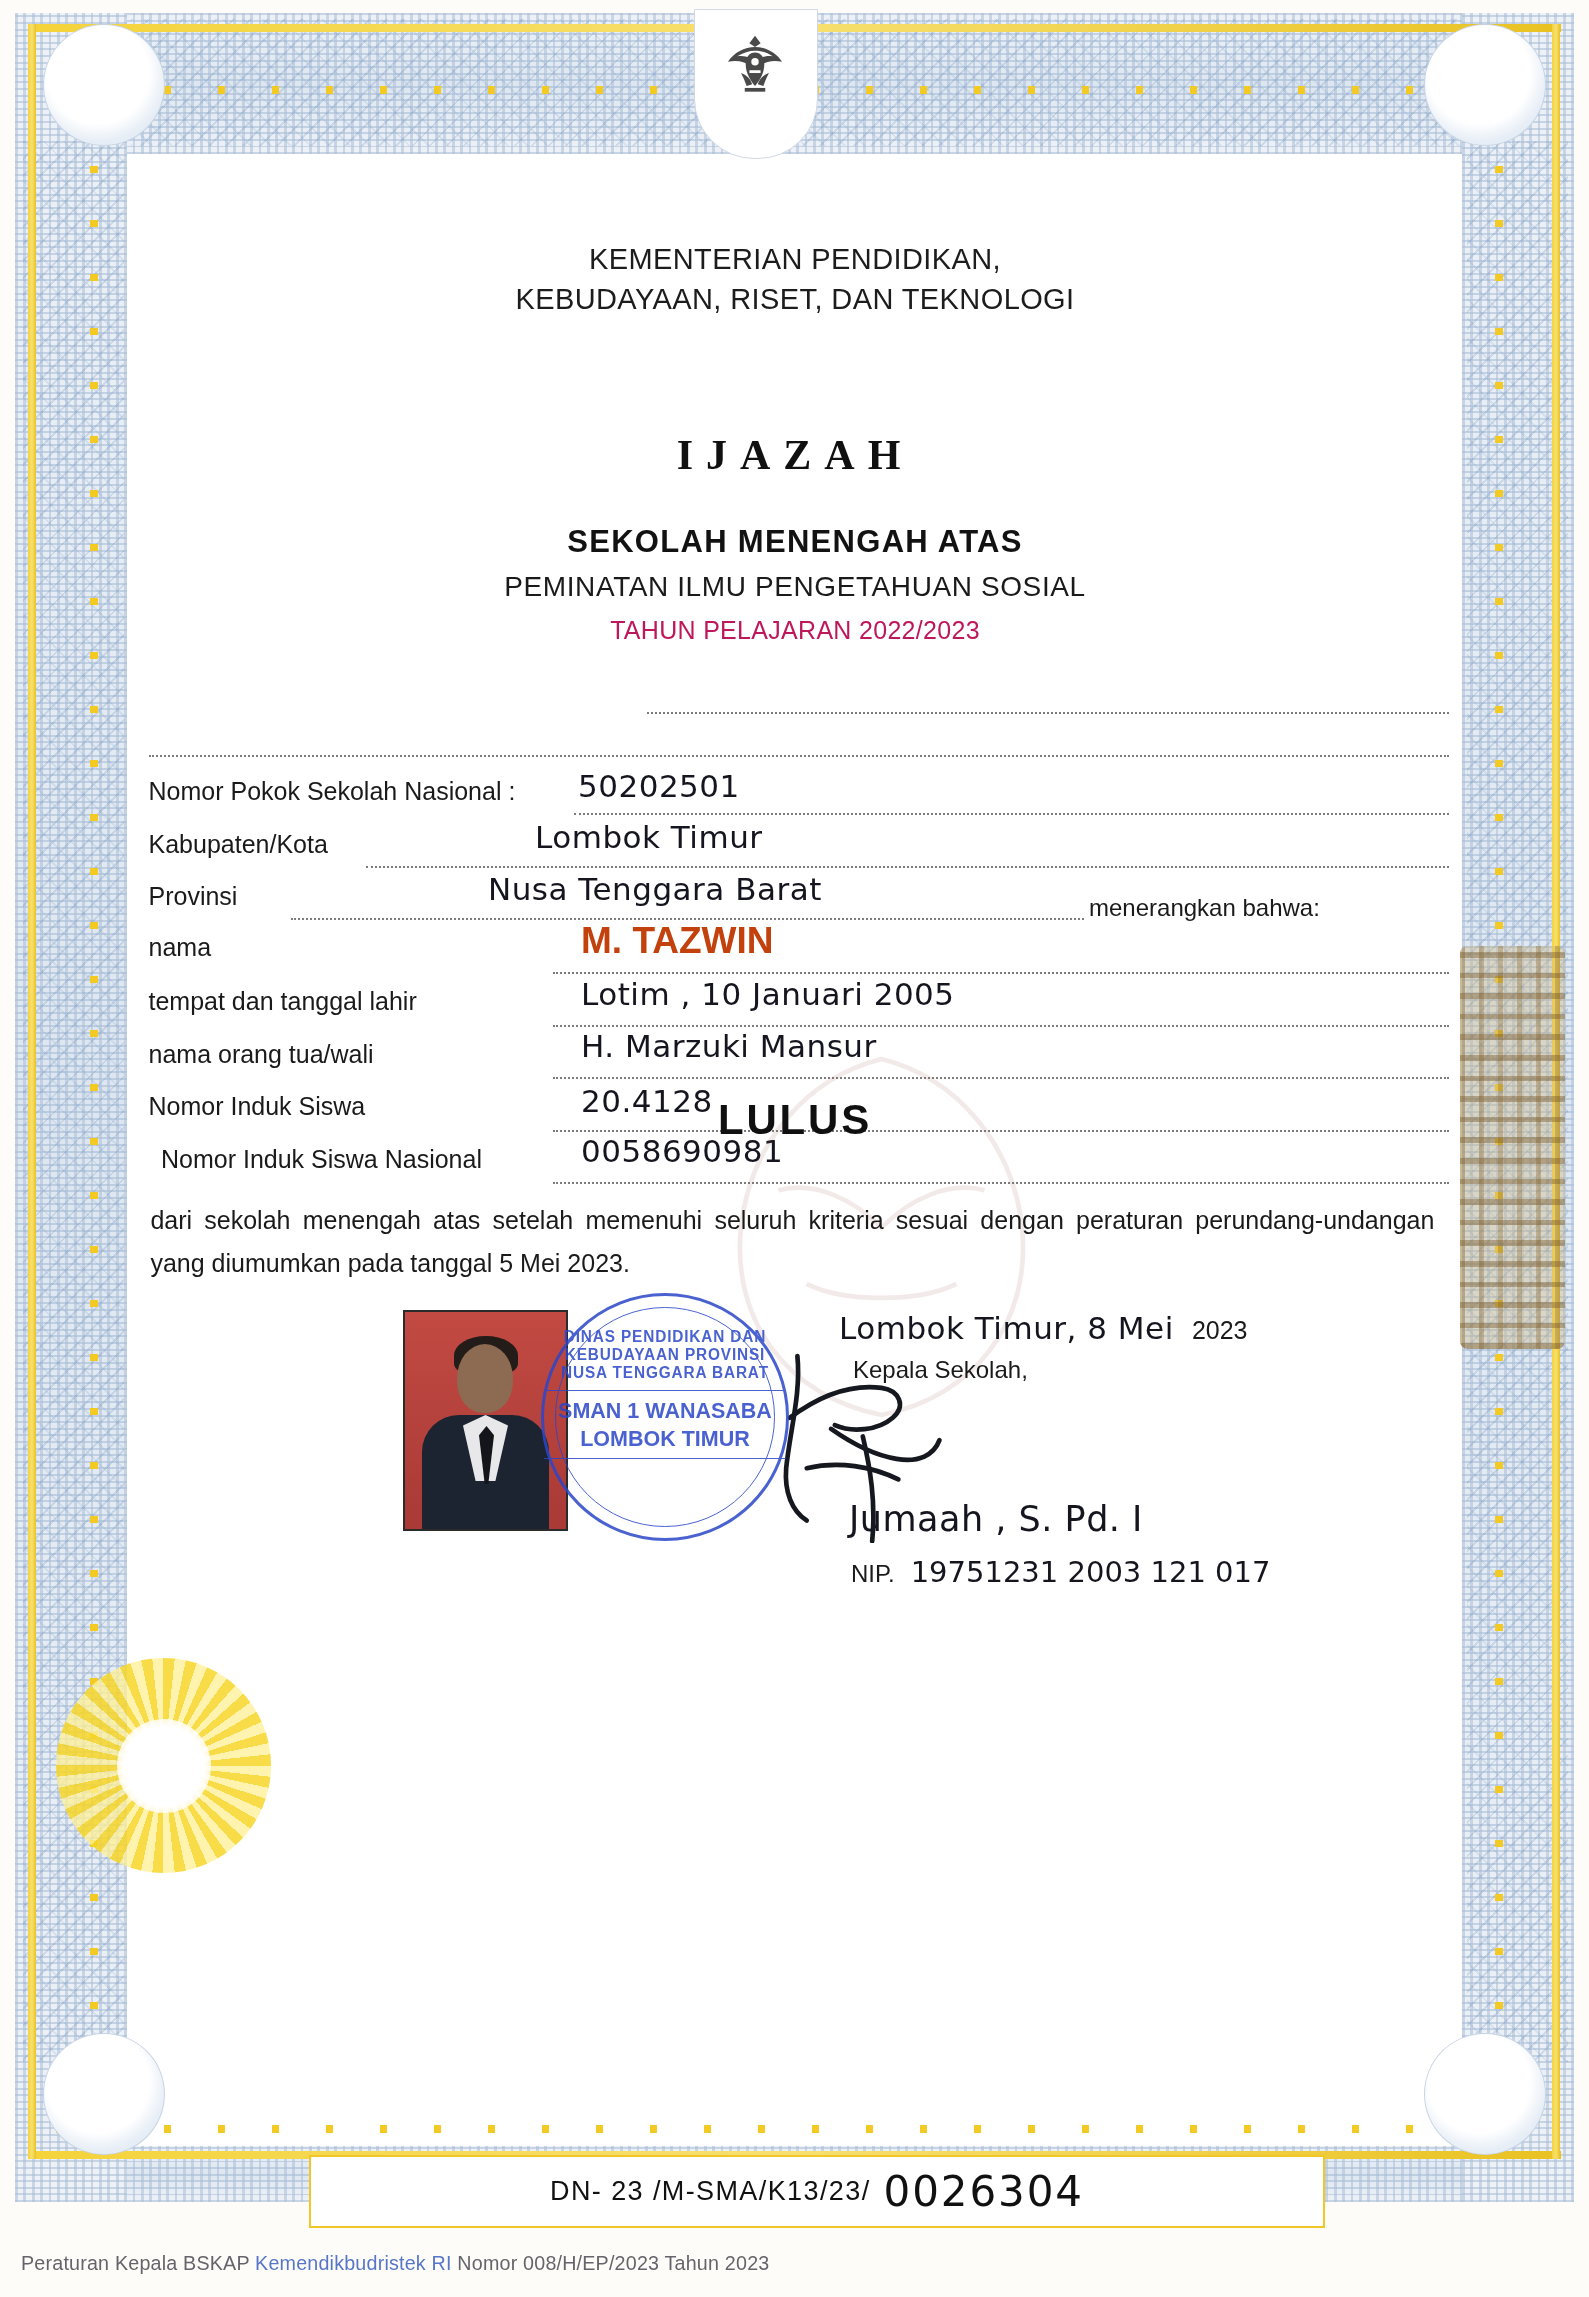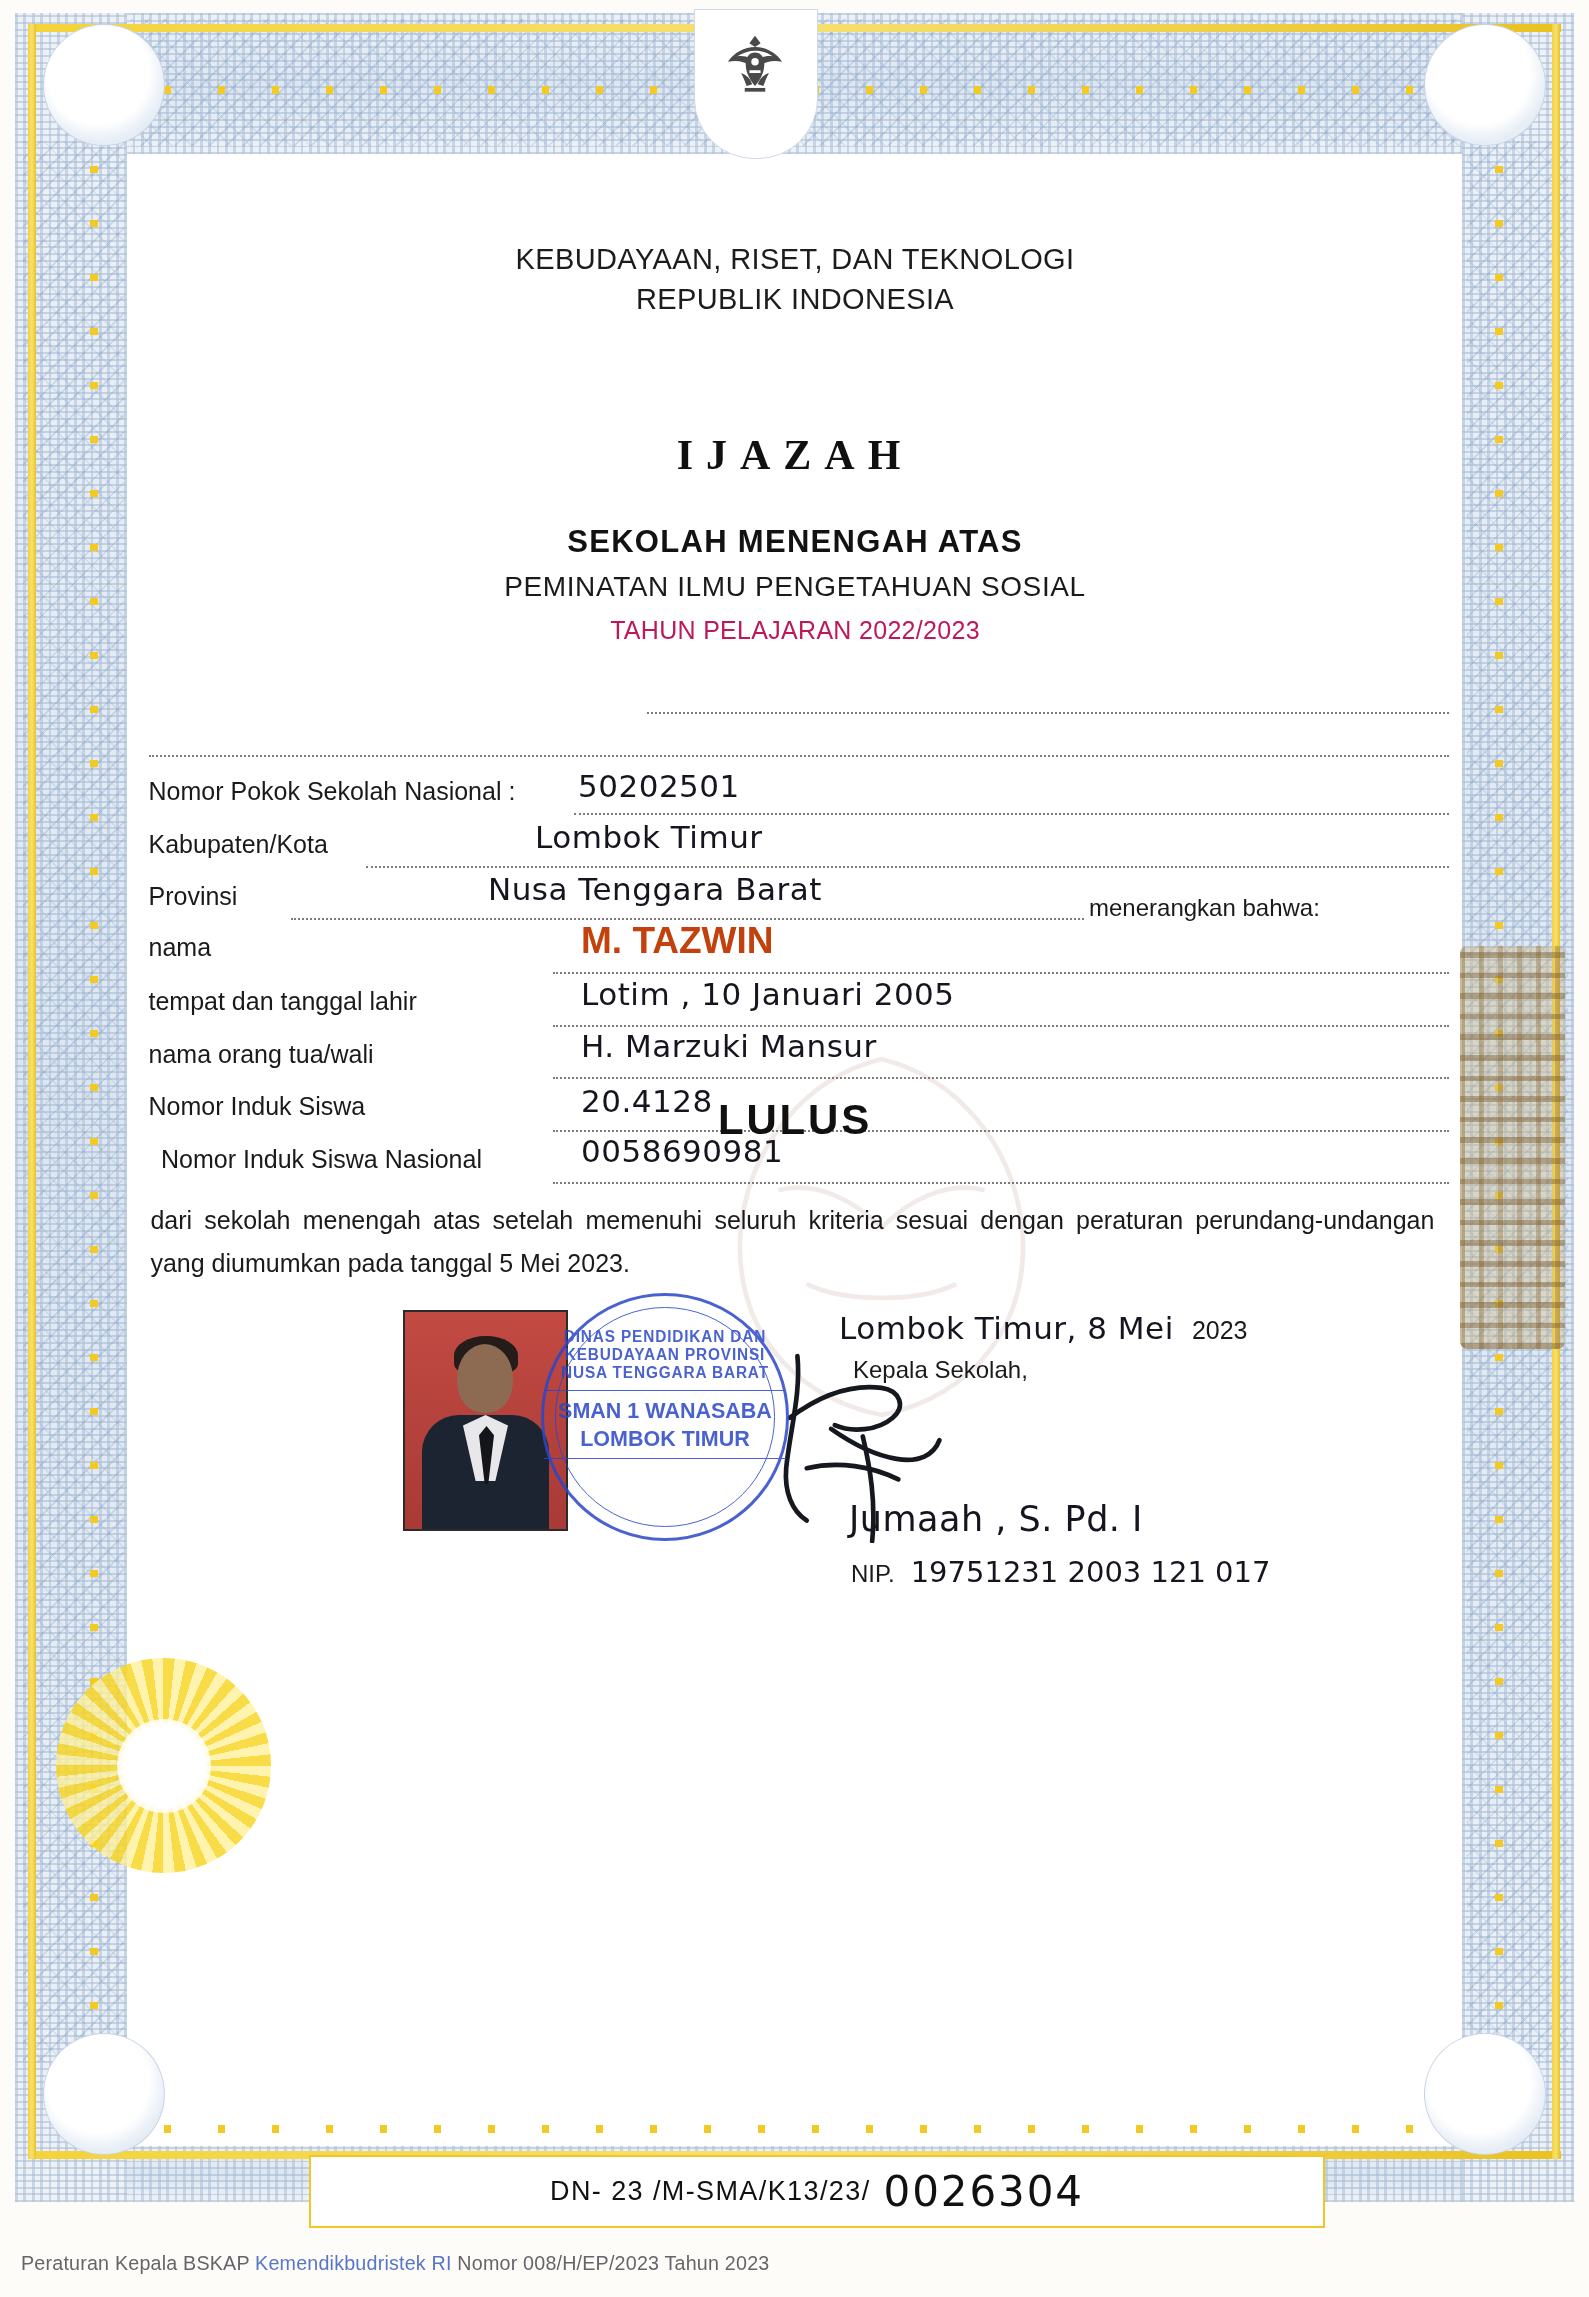"KEMENTERIAN PENDIDIKAN," div { html: none -> <div>KEMENTERIAN PENDIDIKAN,</div> }
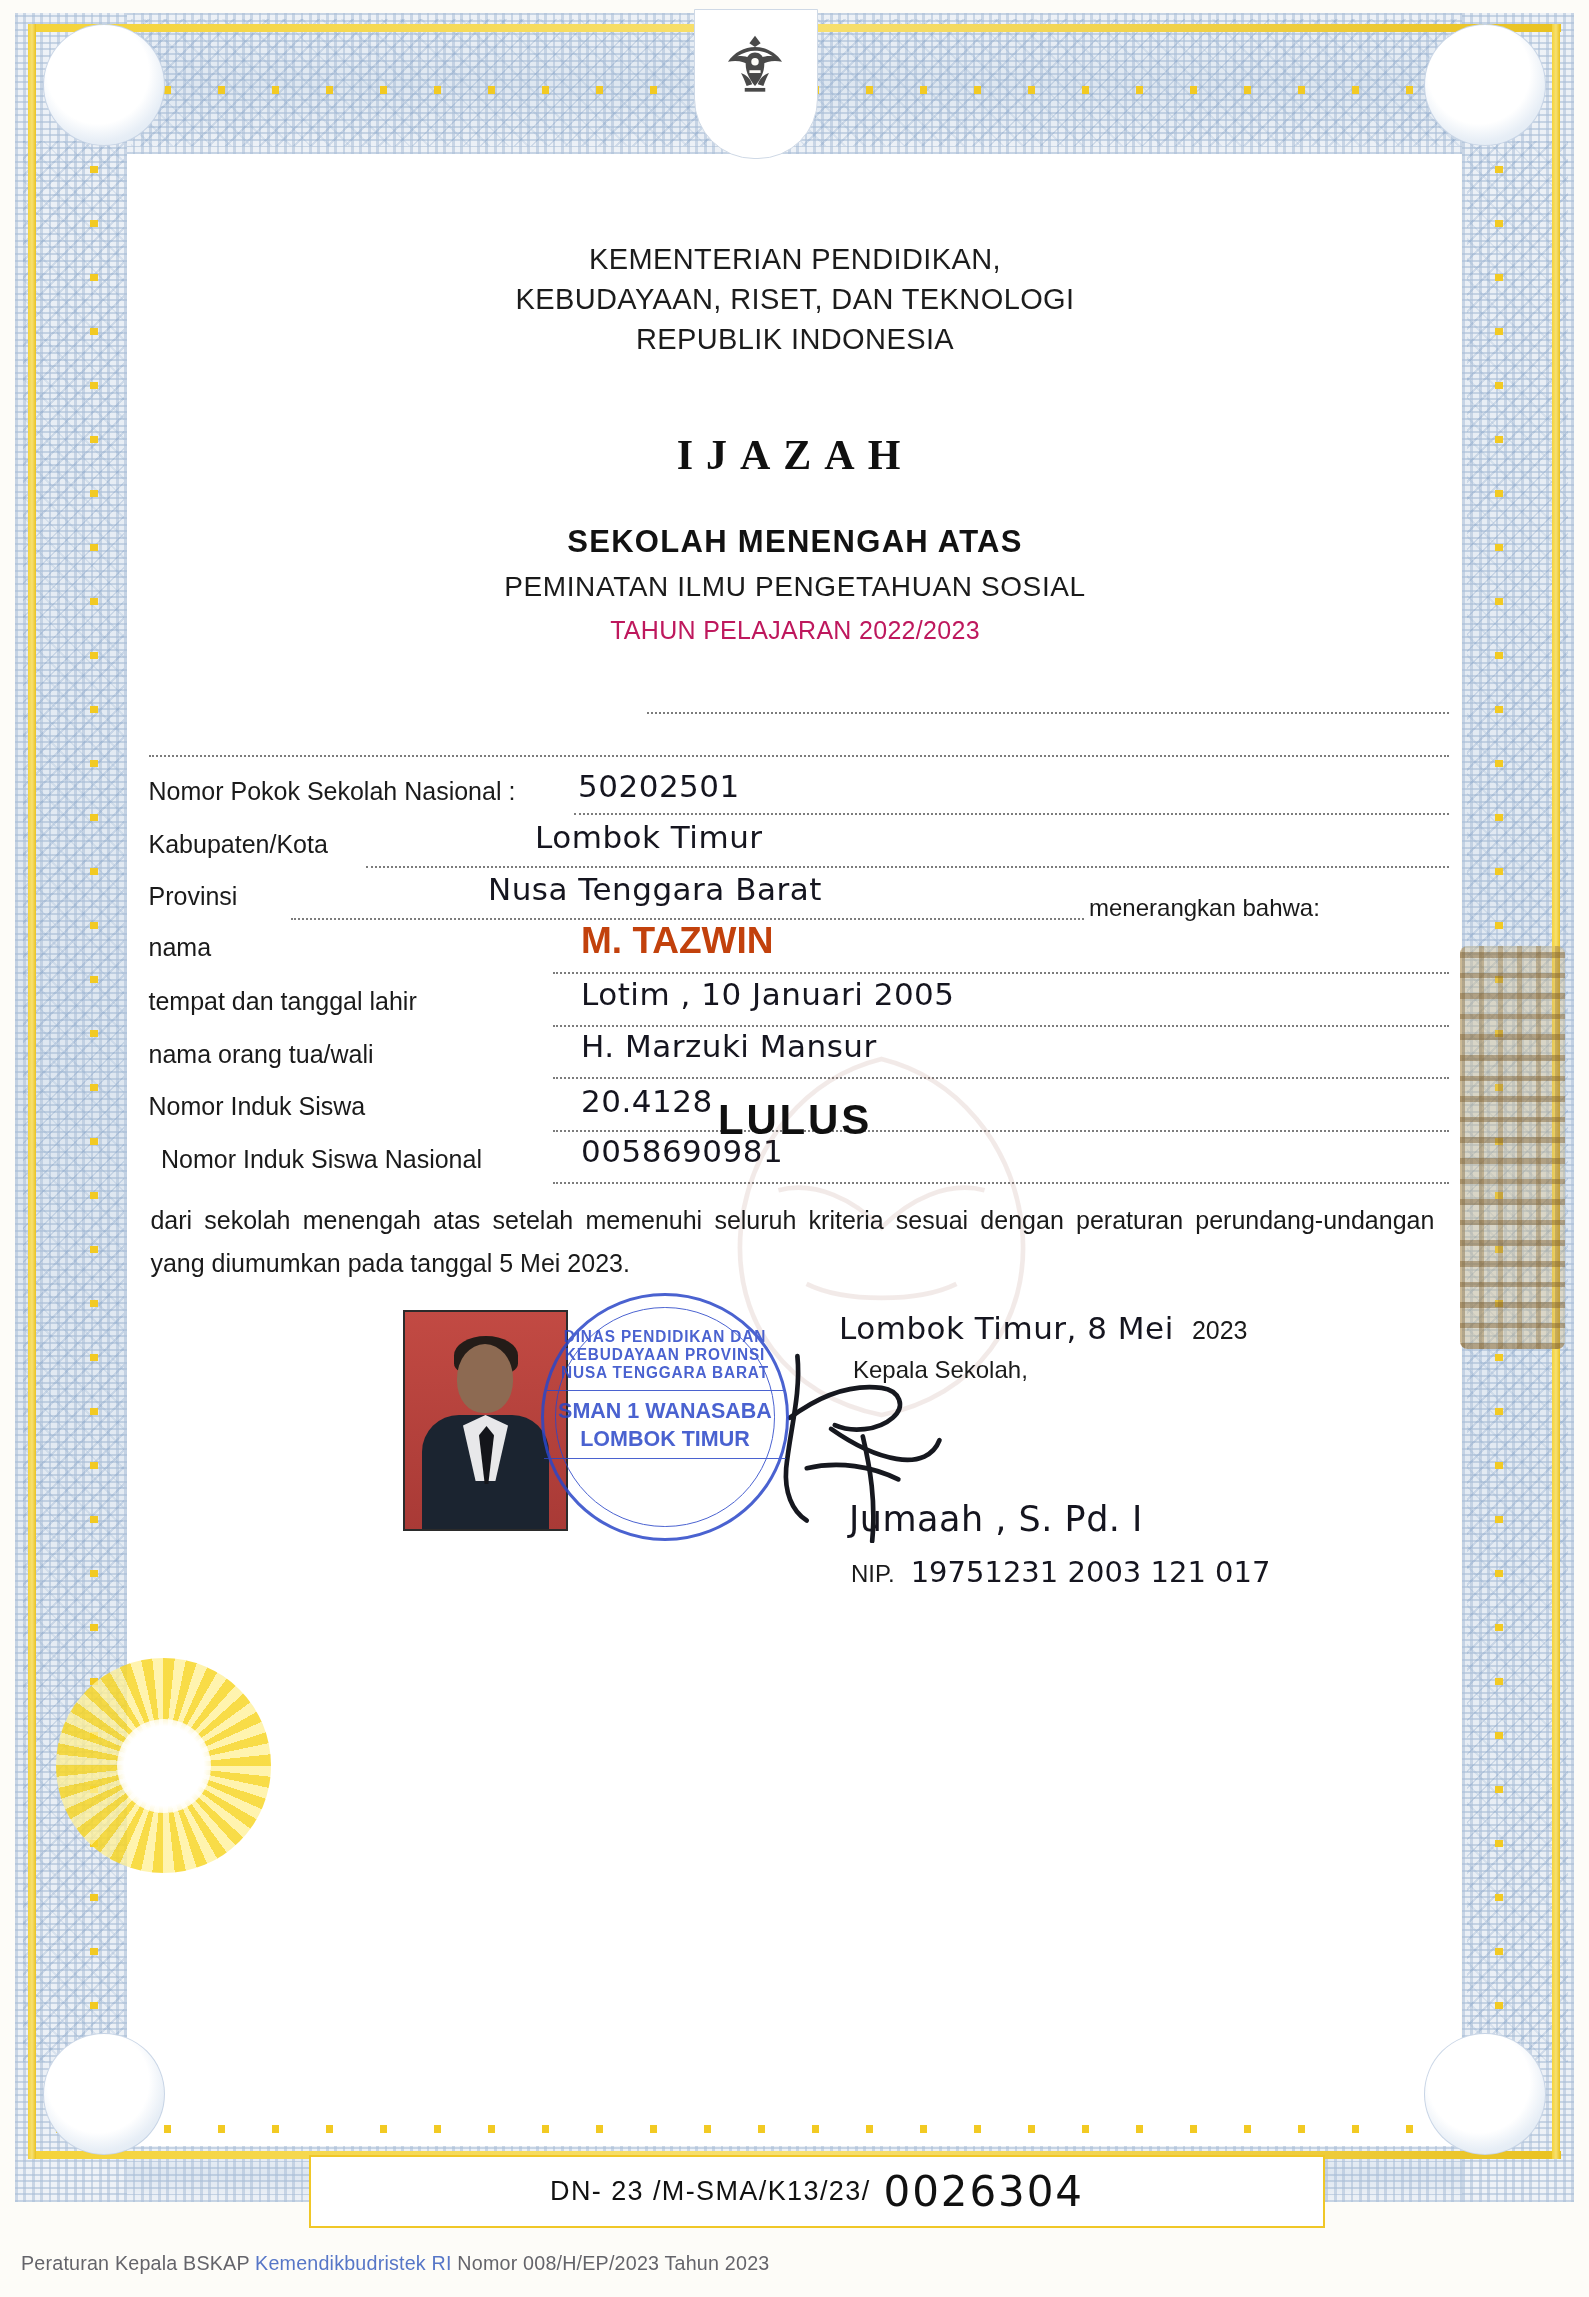"REPUBLIK INDONESIA" div { html: <div>REPUBLIK INDONESIA</div> -> none }
